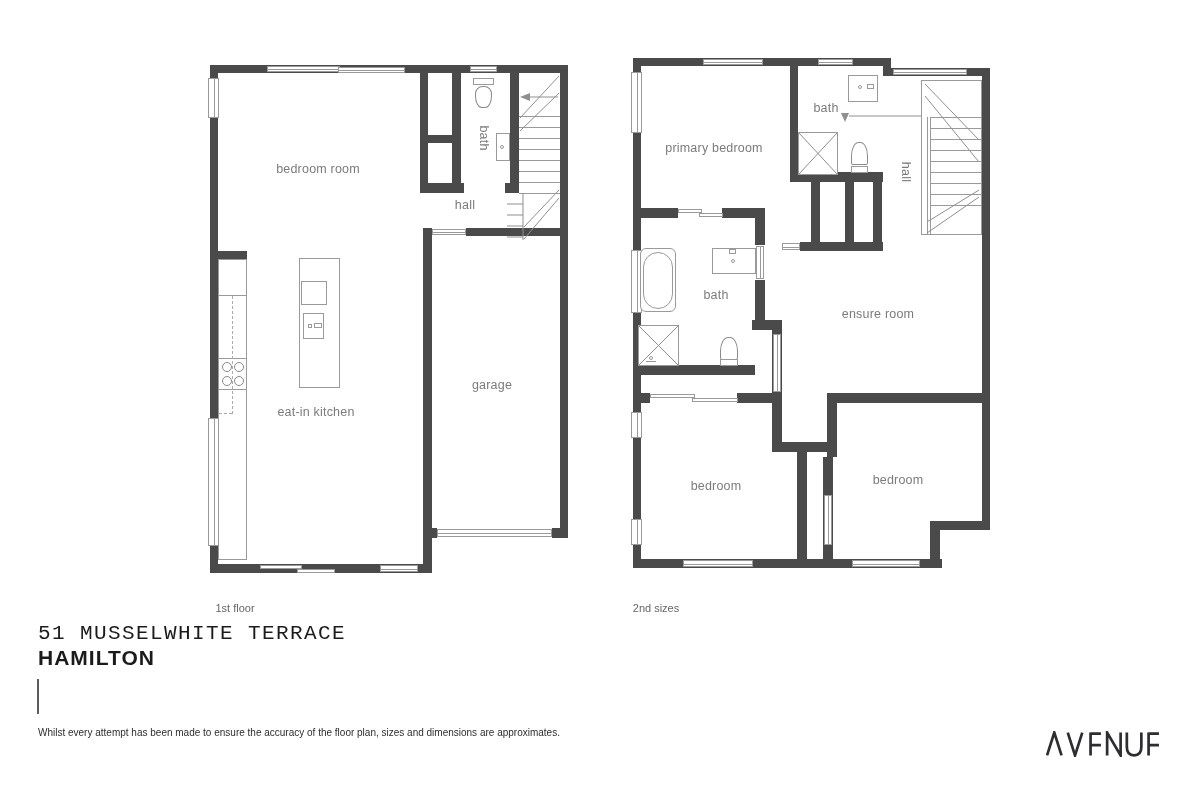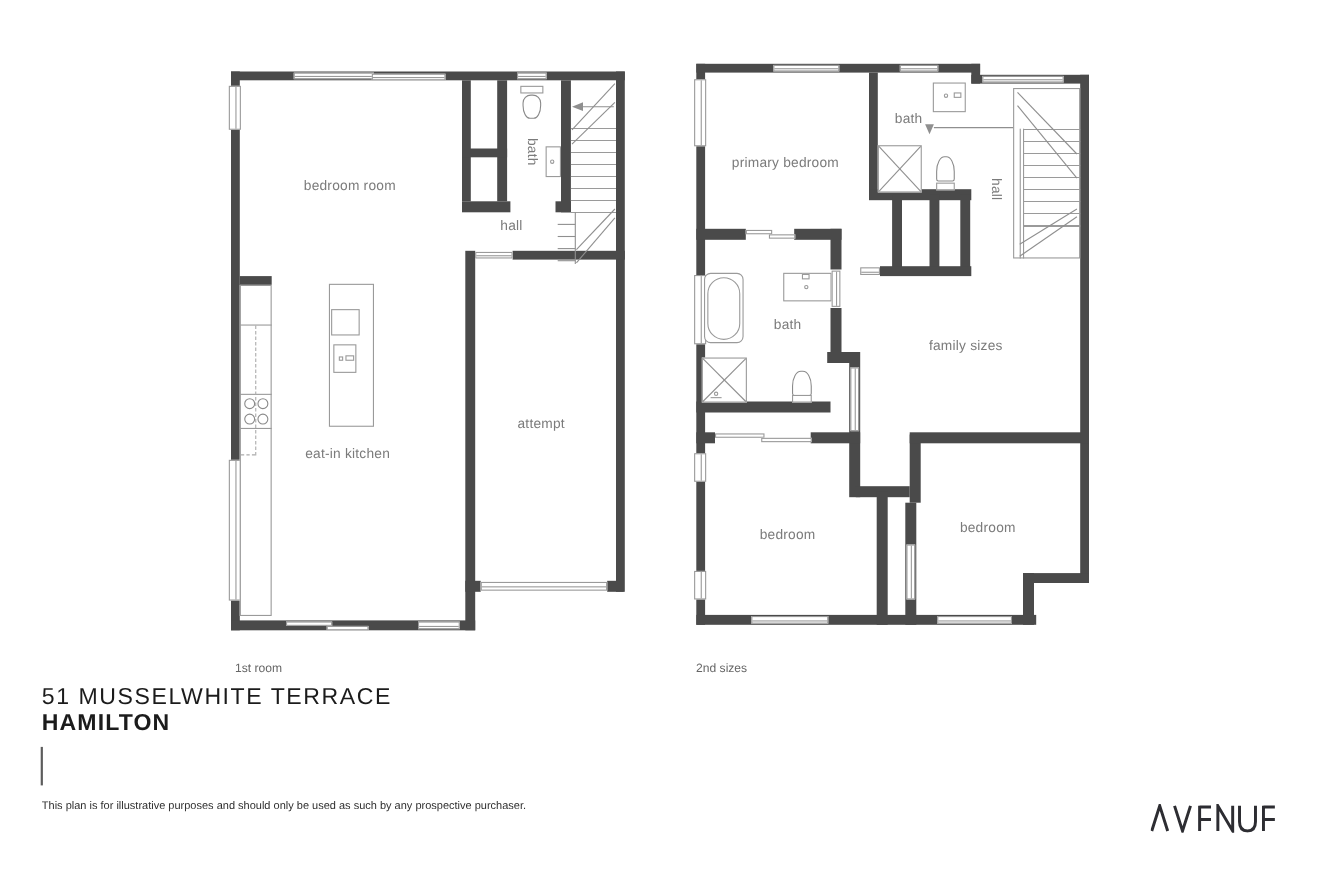"family sizes" span.lbl { text: family sizes -> ensure room }
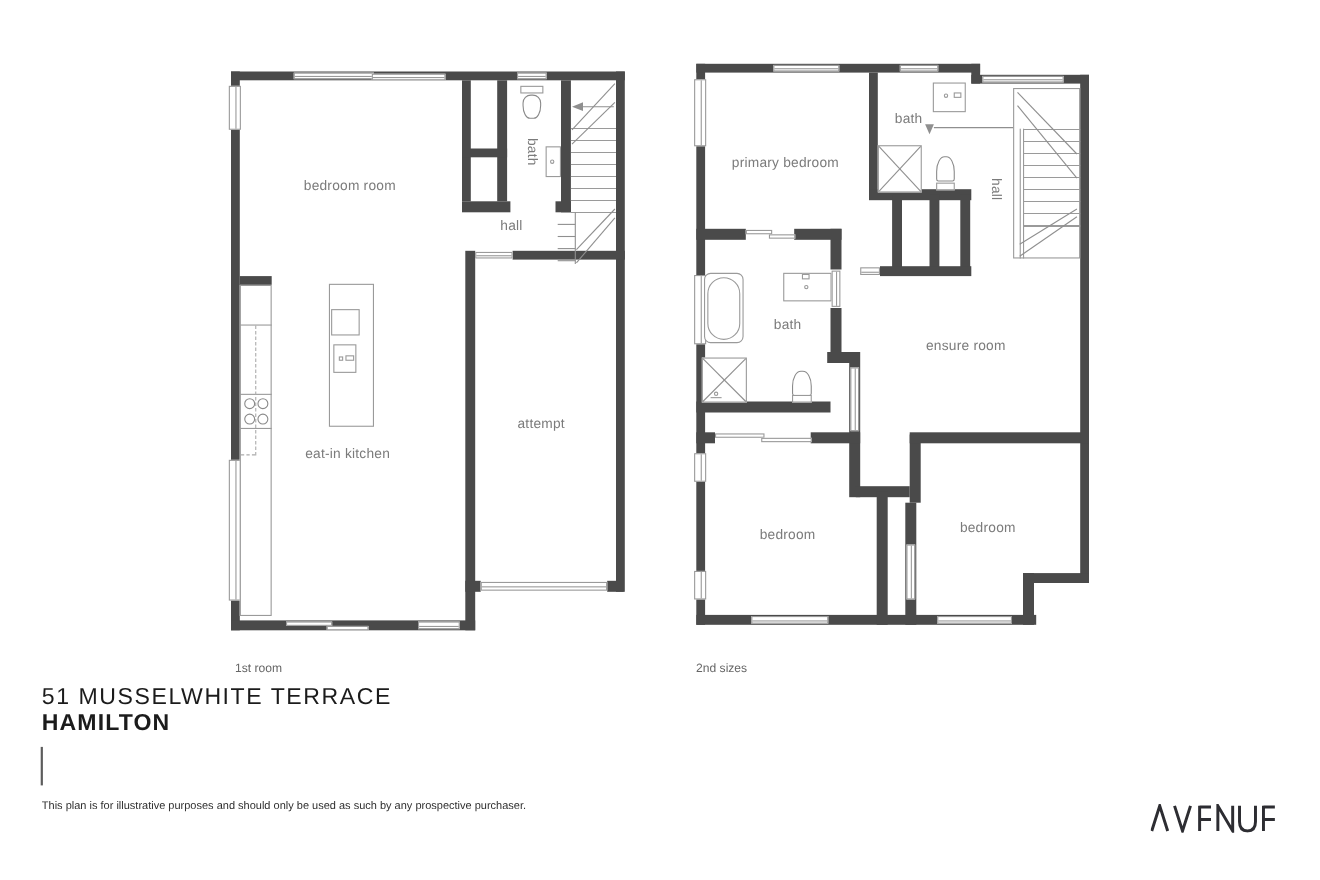"attempt" span.lbl { text: attempt -> garage }
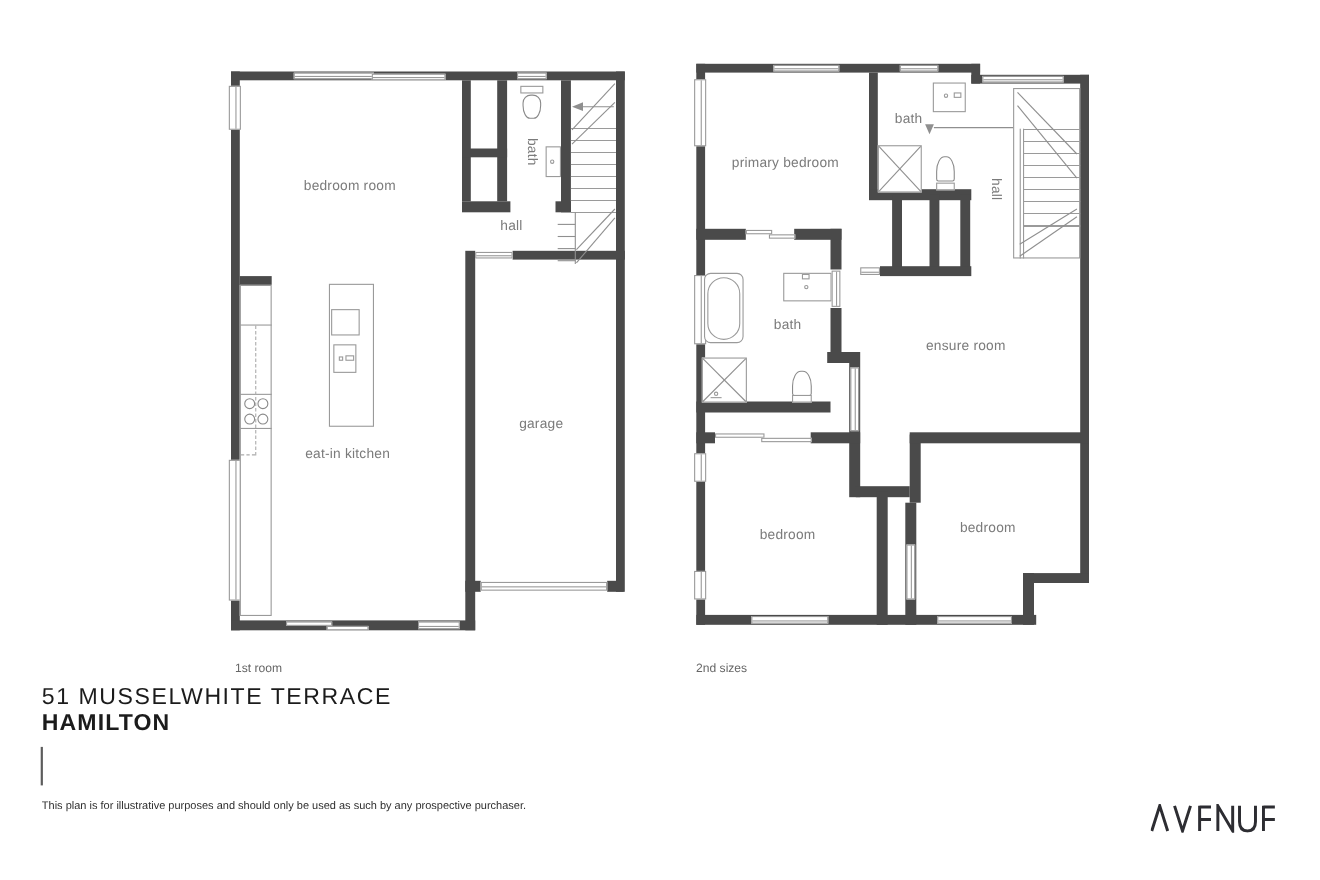"1st room" span.floorlbl { text: room -> floor }
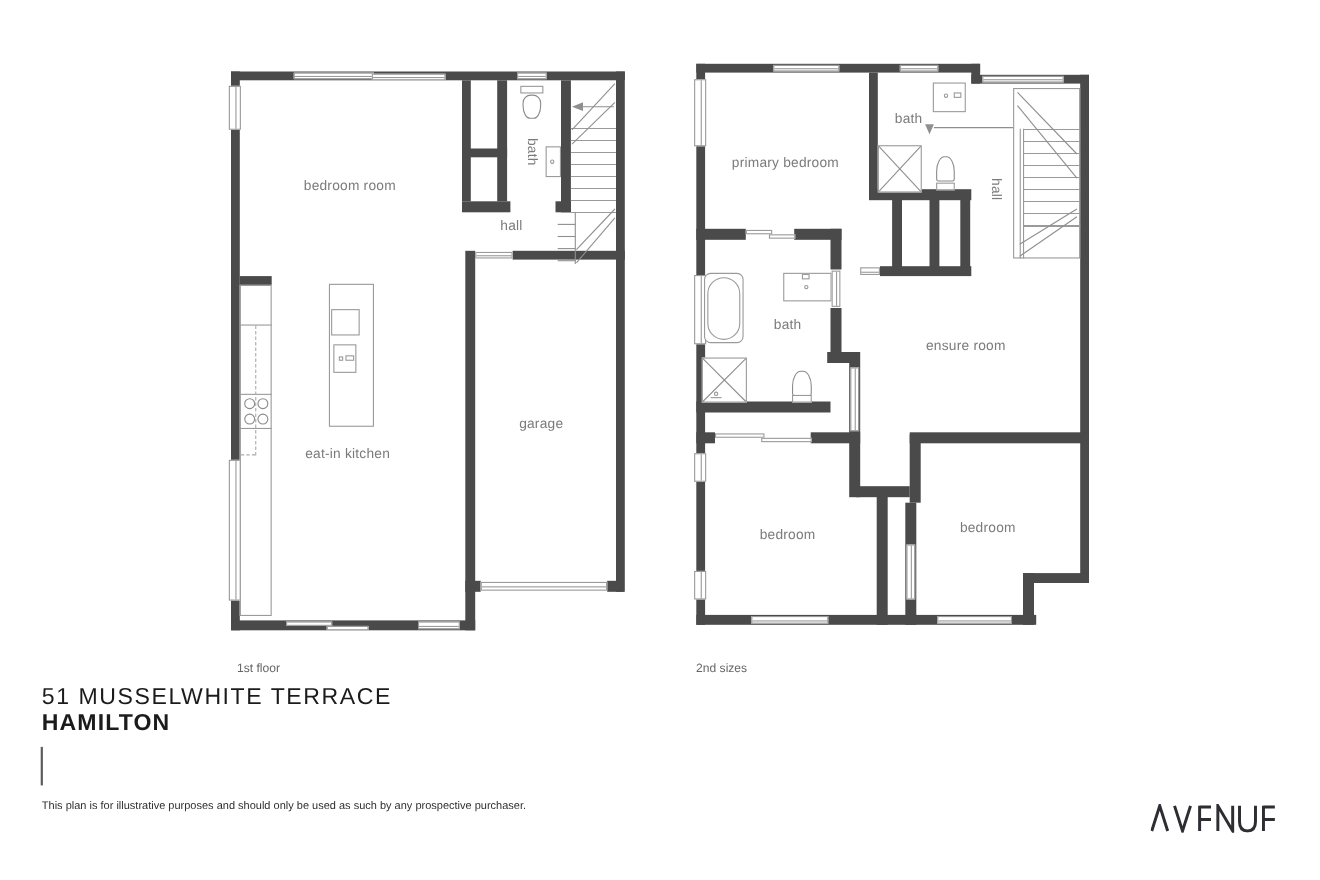"51 MUSSELWHITE TERRACE" .addr1 { font-family: none -> Liberation Mono, monospace }
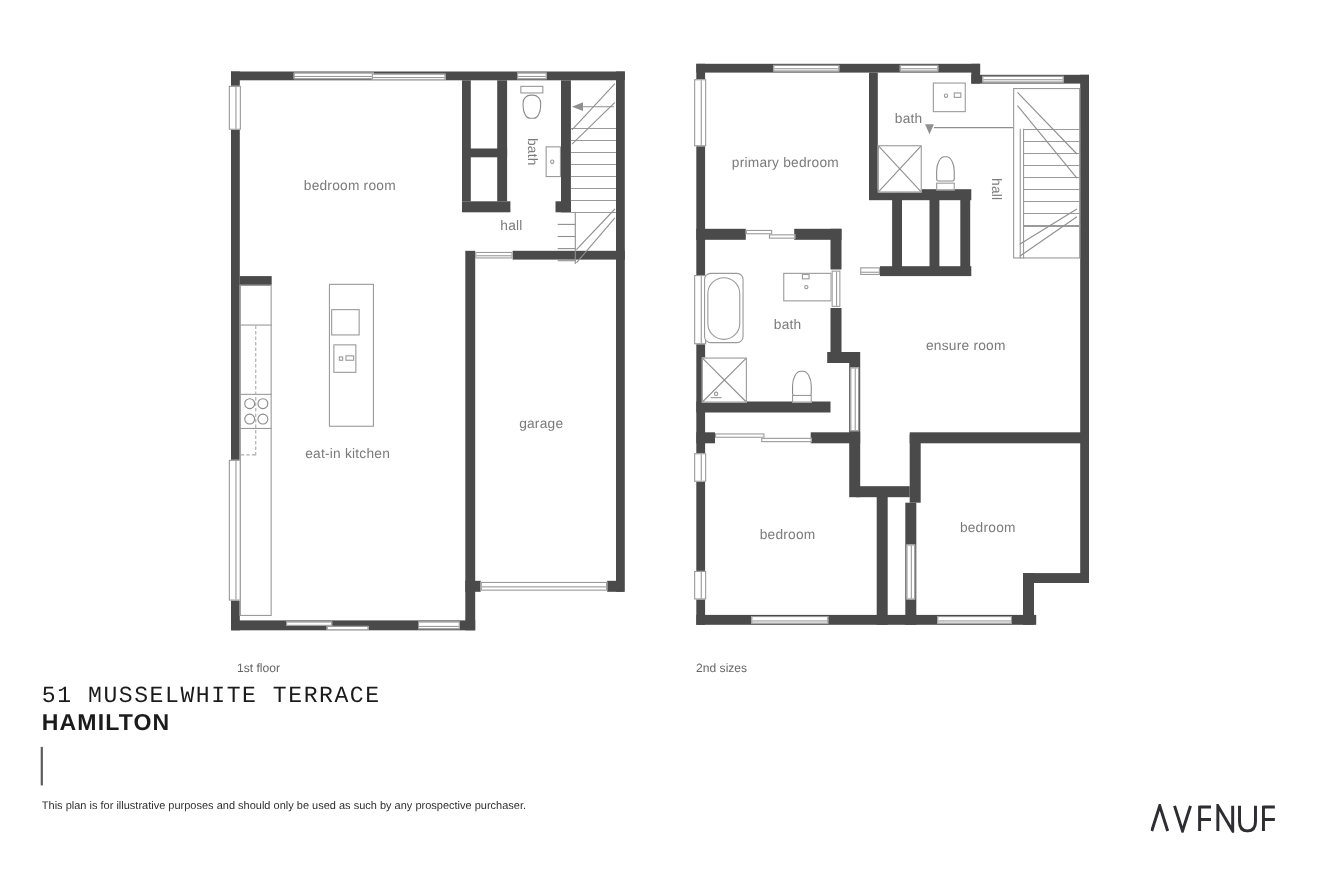"Whilst every attempt has been" div { html: none -> <div>Whilst every attempt has been made to ensure the accuracy of the floor plan, sizes and dimensions are approximates.</div> }
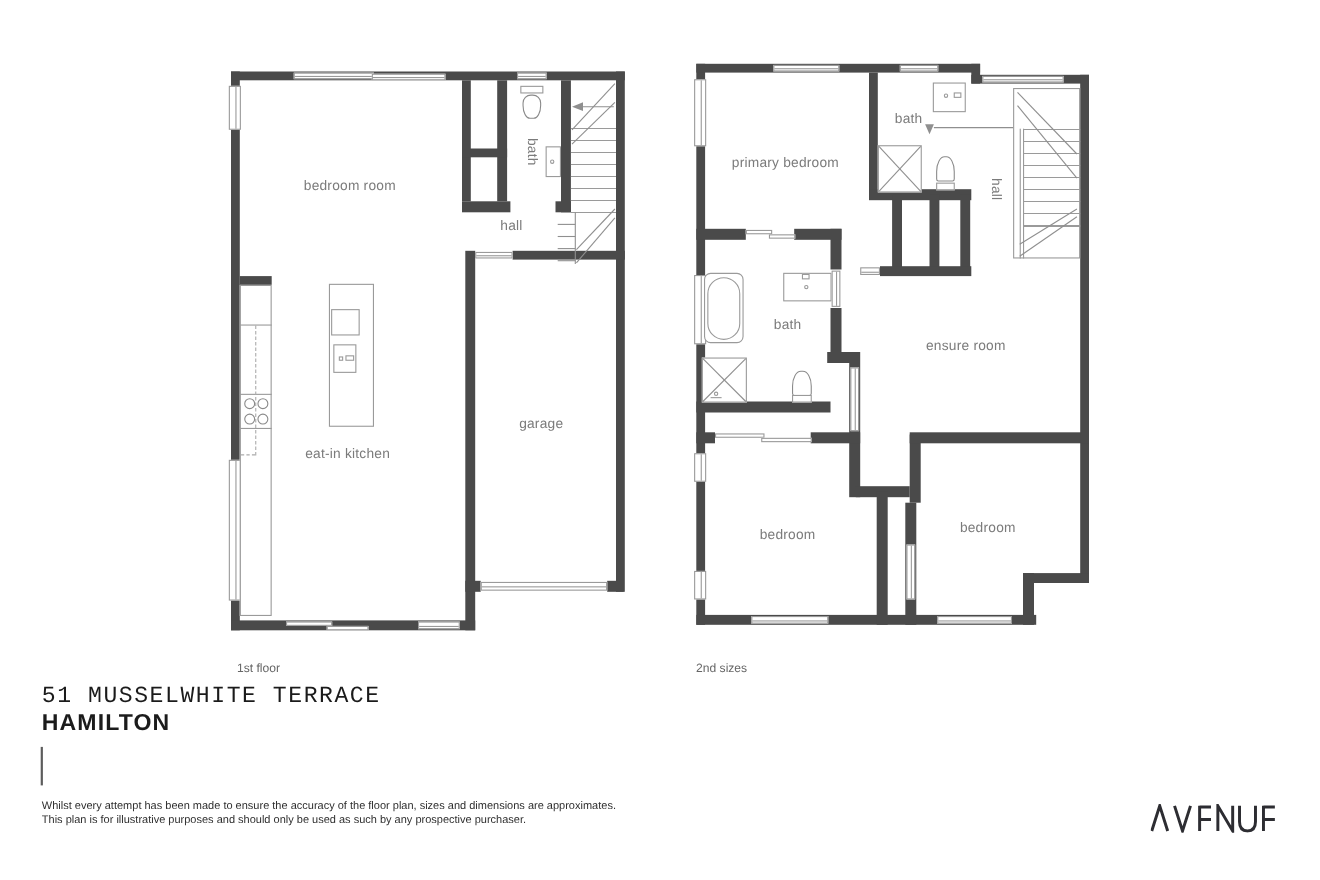"This plan is for illustrative" div { html: <div>This plan is for illustrative purposes and should only be used as such by any prospective purchaser.</div> -> none }
